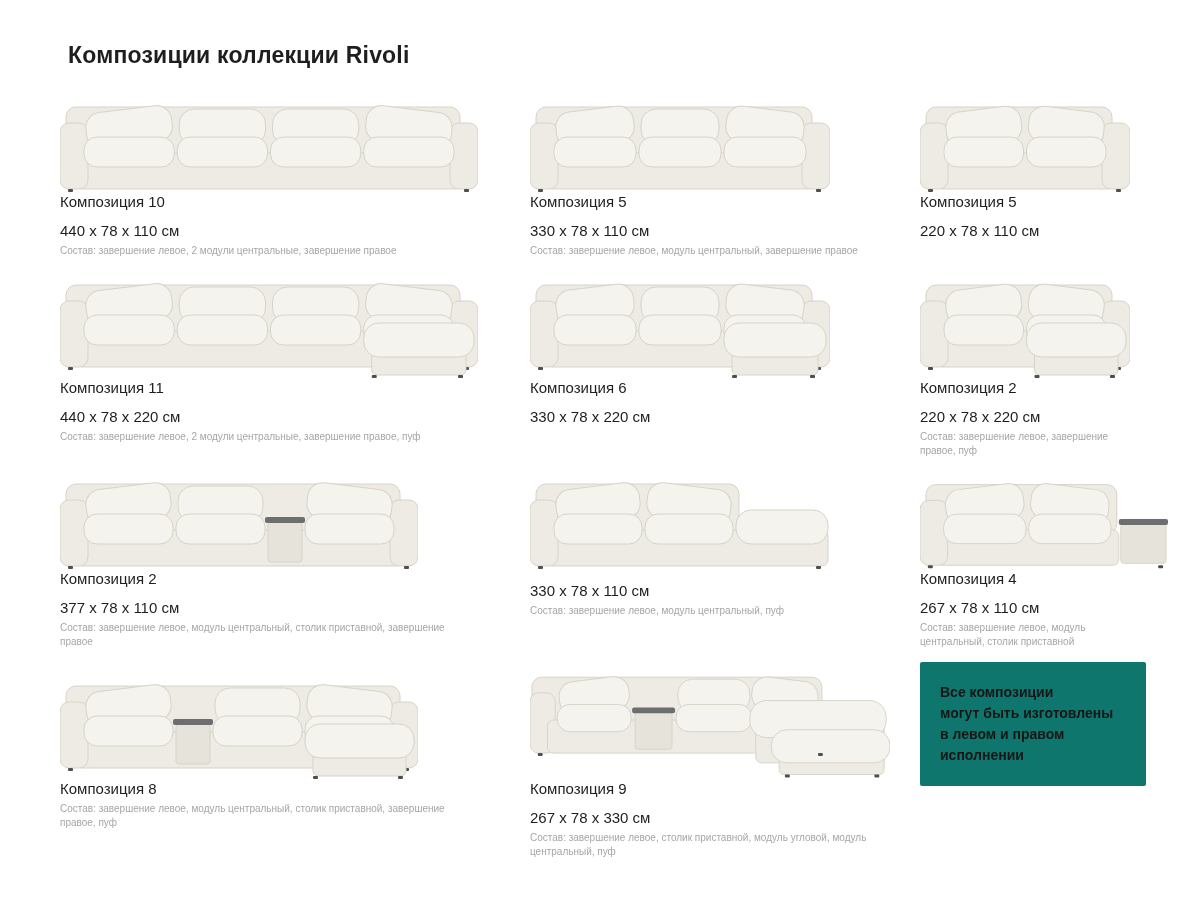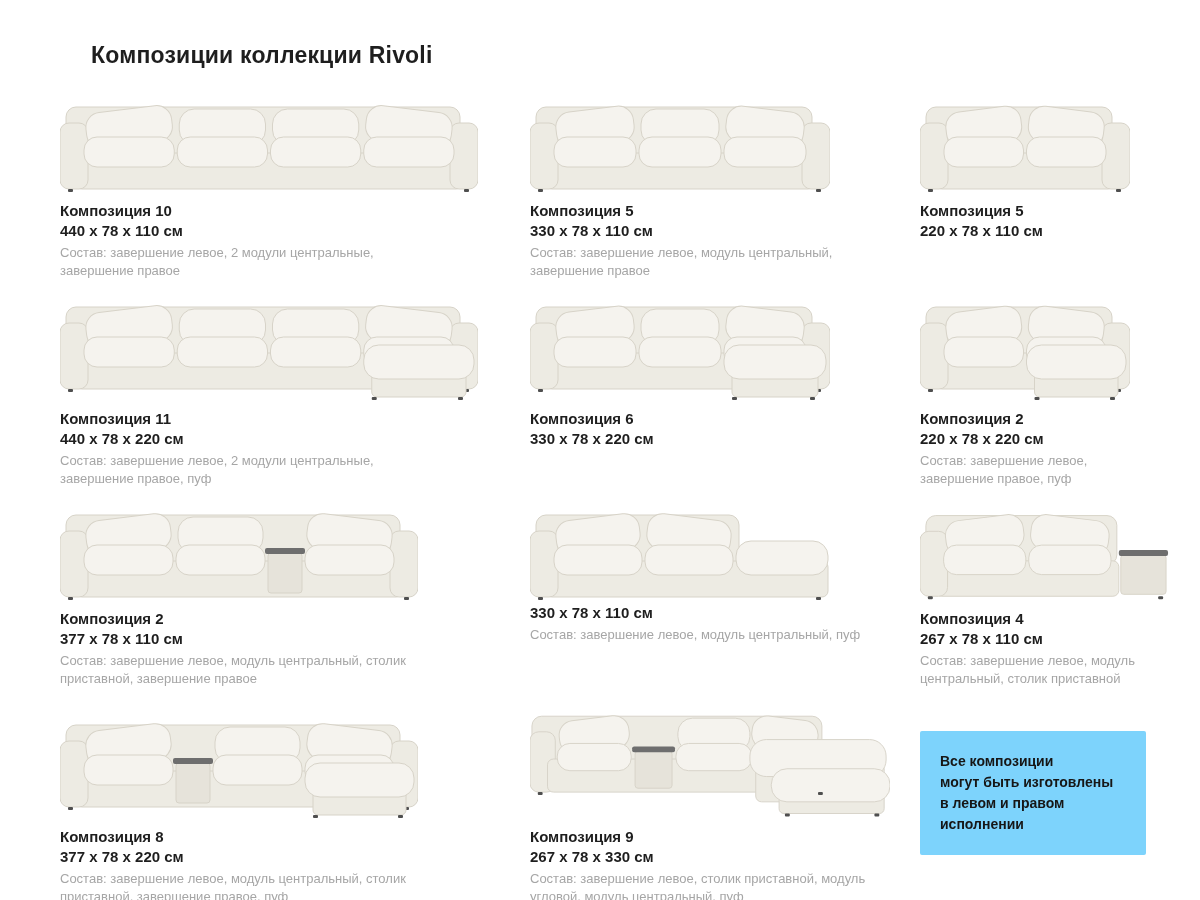"Композиции коллекции Rivoli" .title { margin: 42px 0 0 91px -> 42px 0 0 68px }
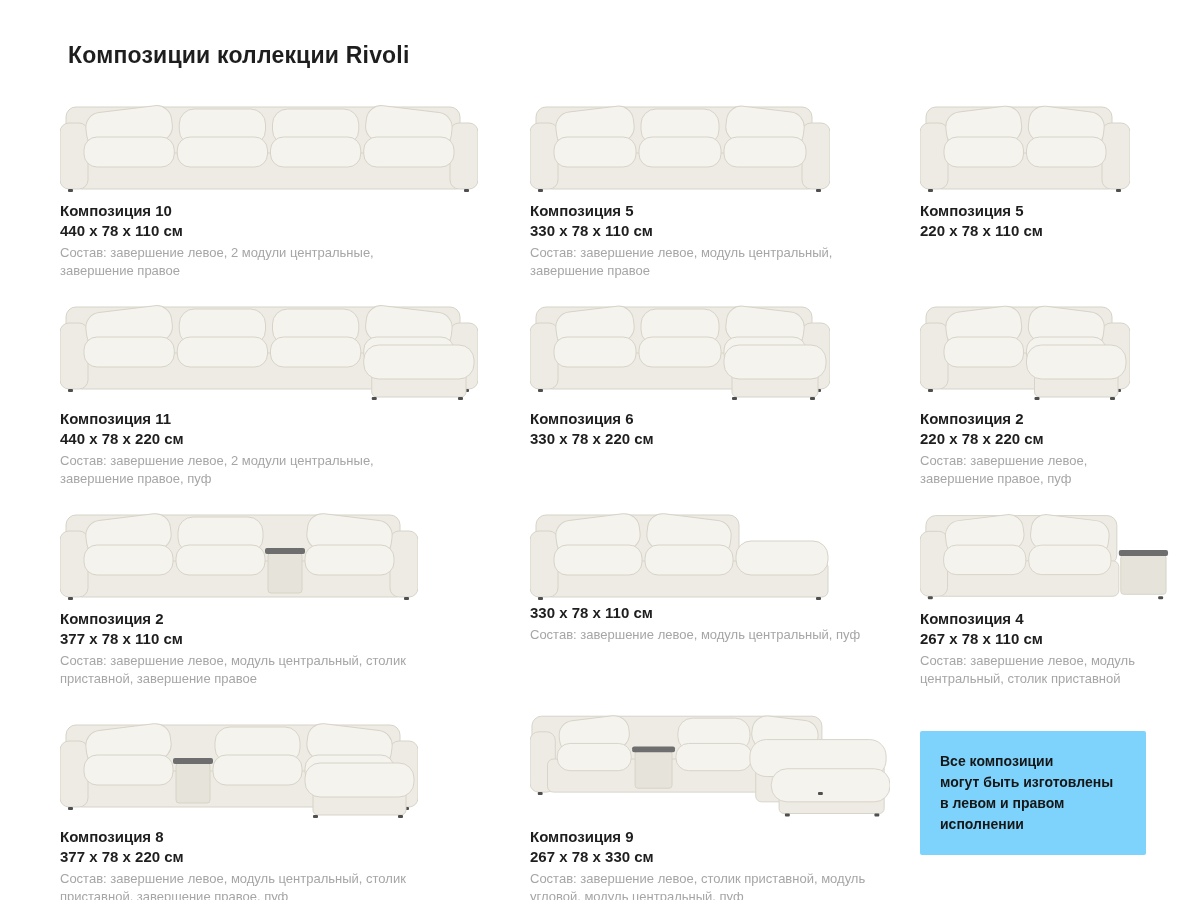"Композиция 10" .c-name { font-weight: 700 -> 400; margin-top: 9px -> none }
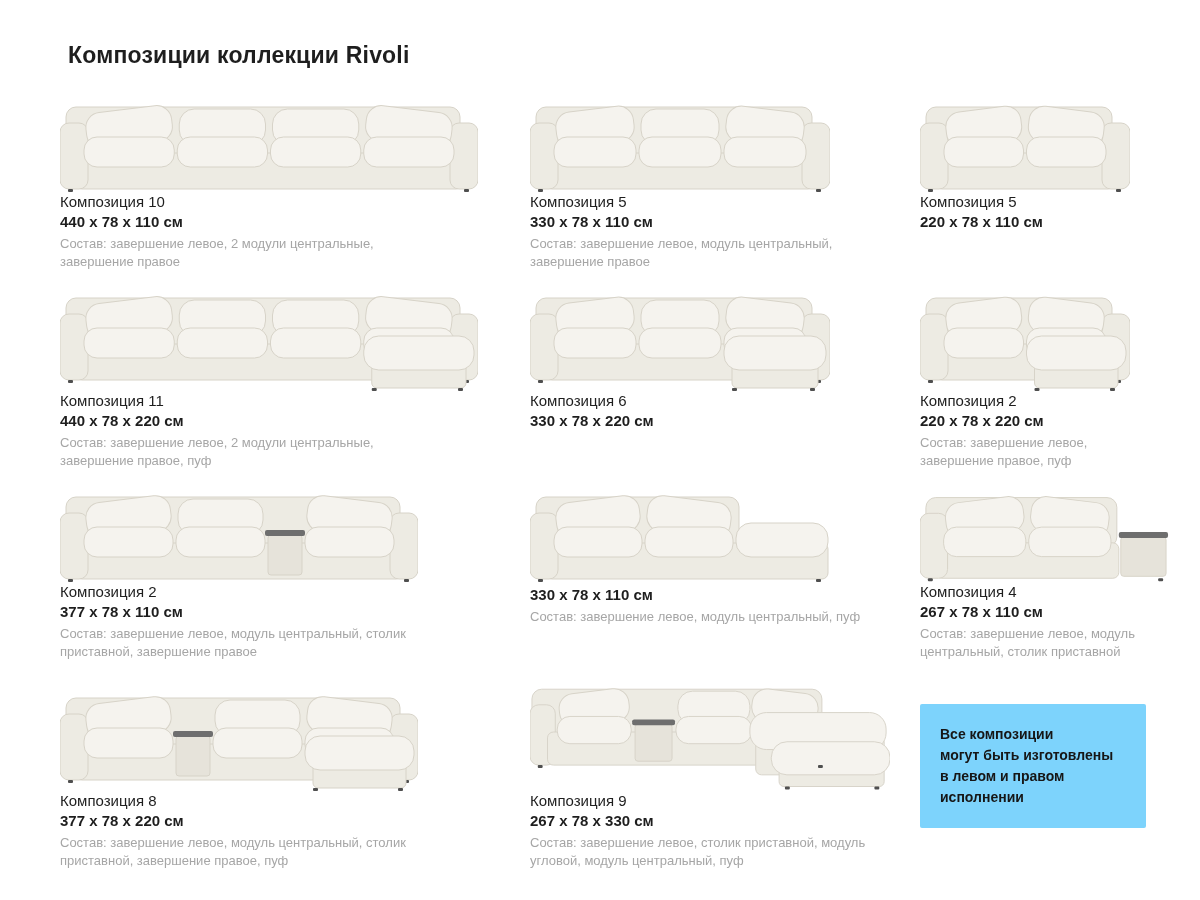"440 x 78 x 110" .c-dims { font-weight: 700 -> 400; margin-top: 3px -> 12px }
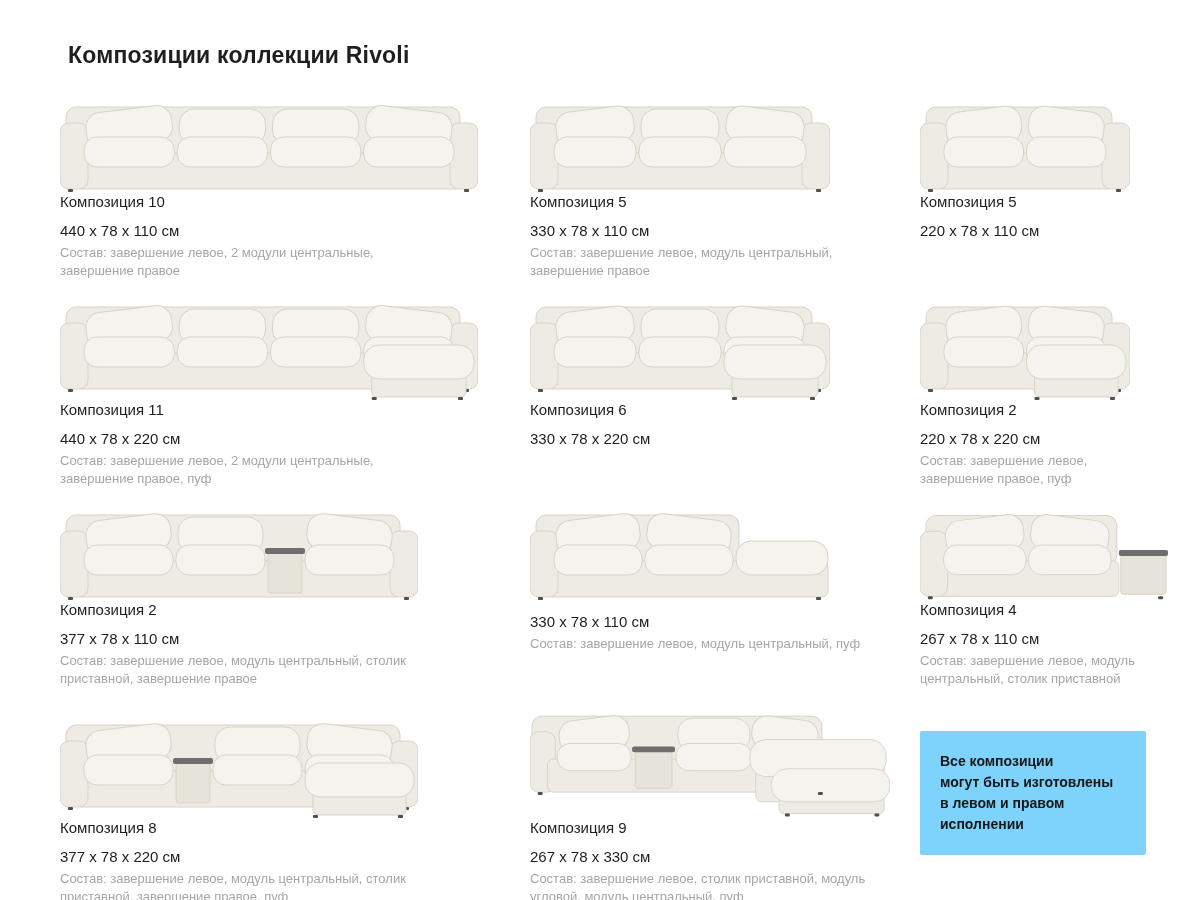"Состав: завершение левое, 2 модули" .c-desc { font-size: 13px -> 10px }
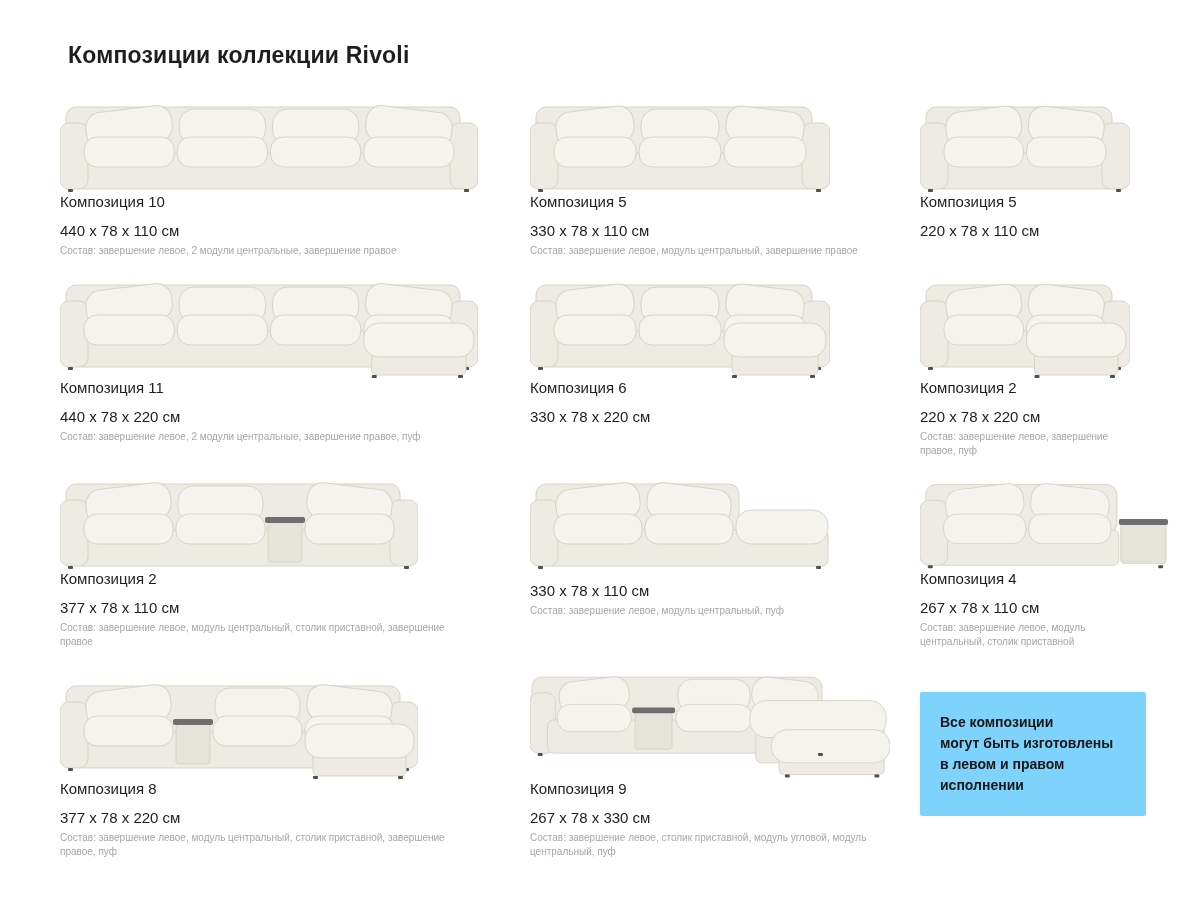"Все композиции" .note { background: #7dd3fc -> #0f766e; margin-top: 30px -> none }
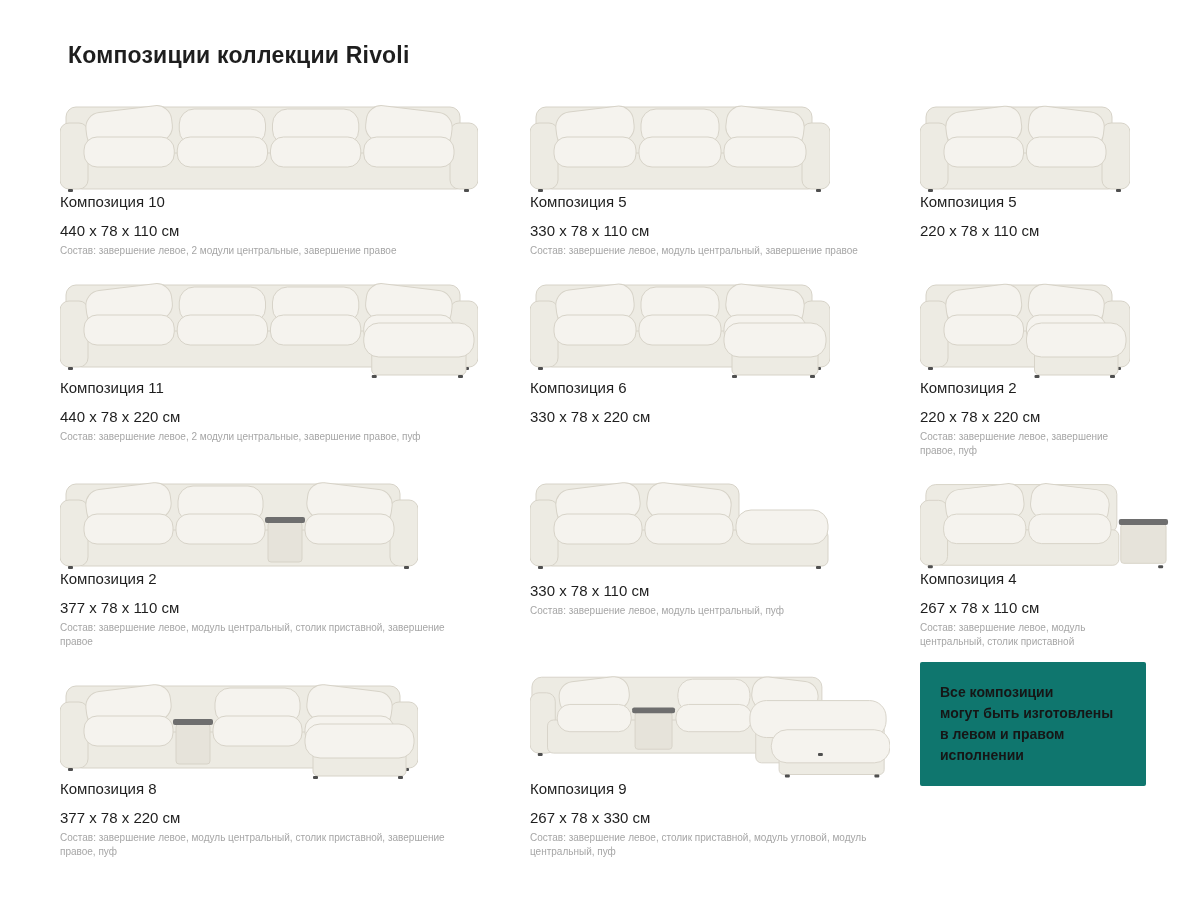"377 x 78 x 220" div.c-dims { html: <div>377 x 78 x 220 см</div> -> none }
